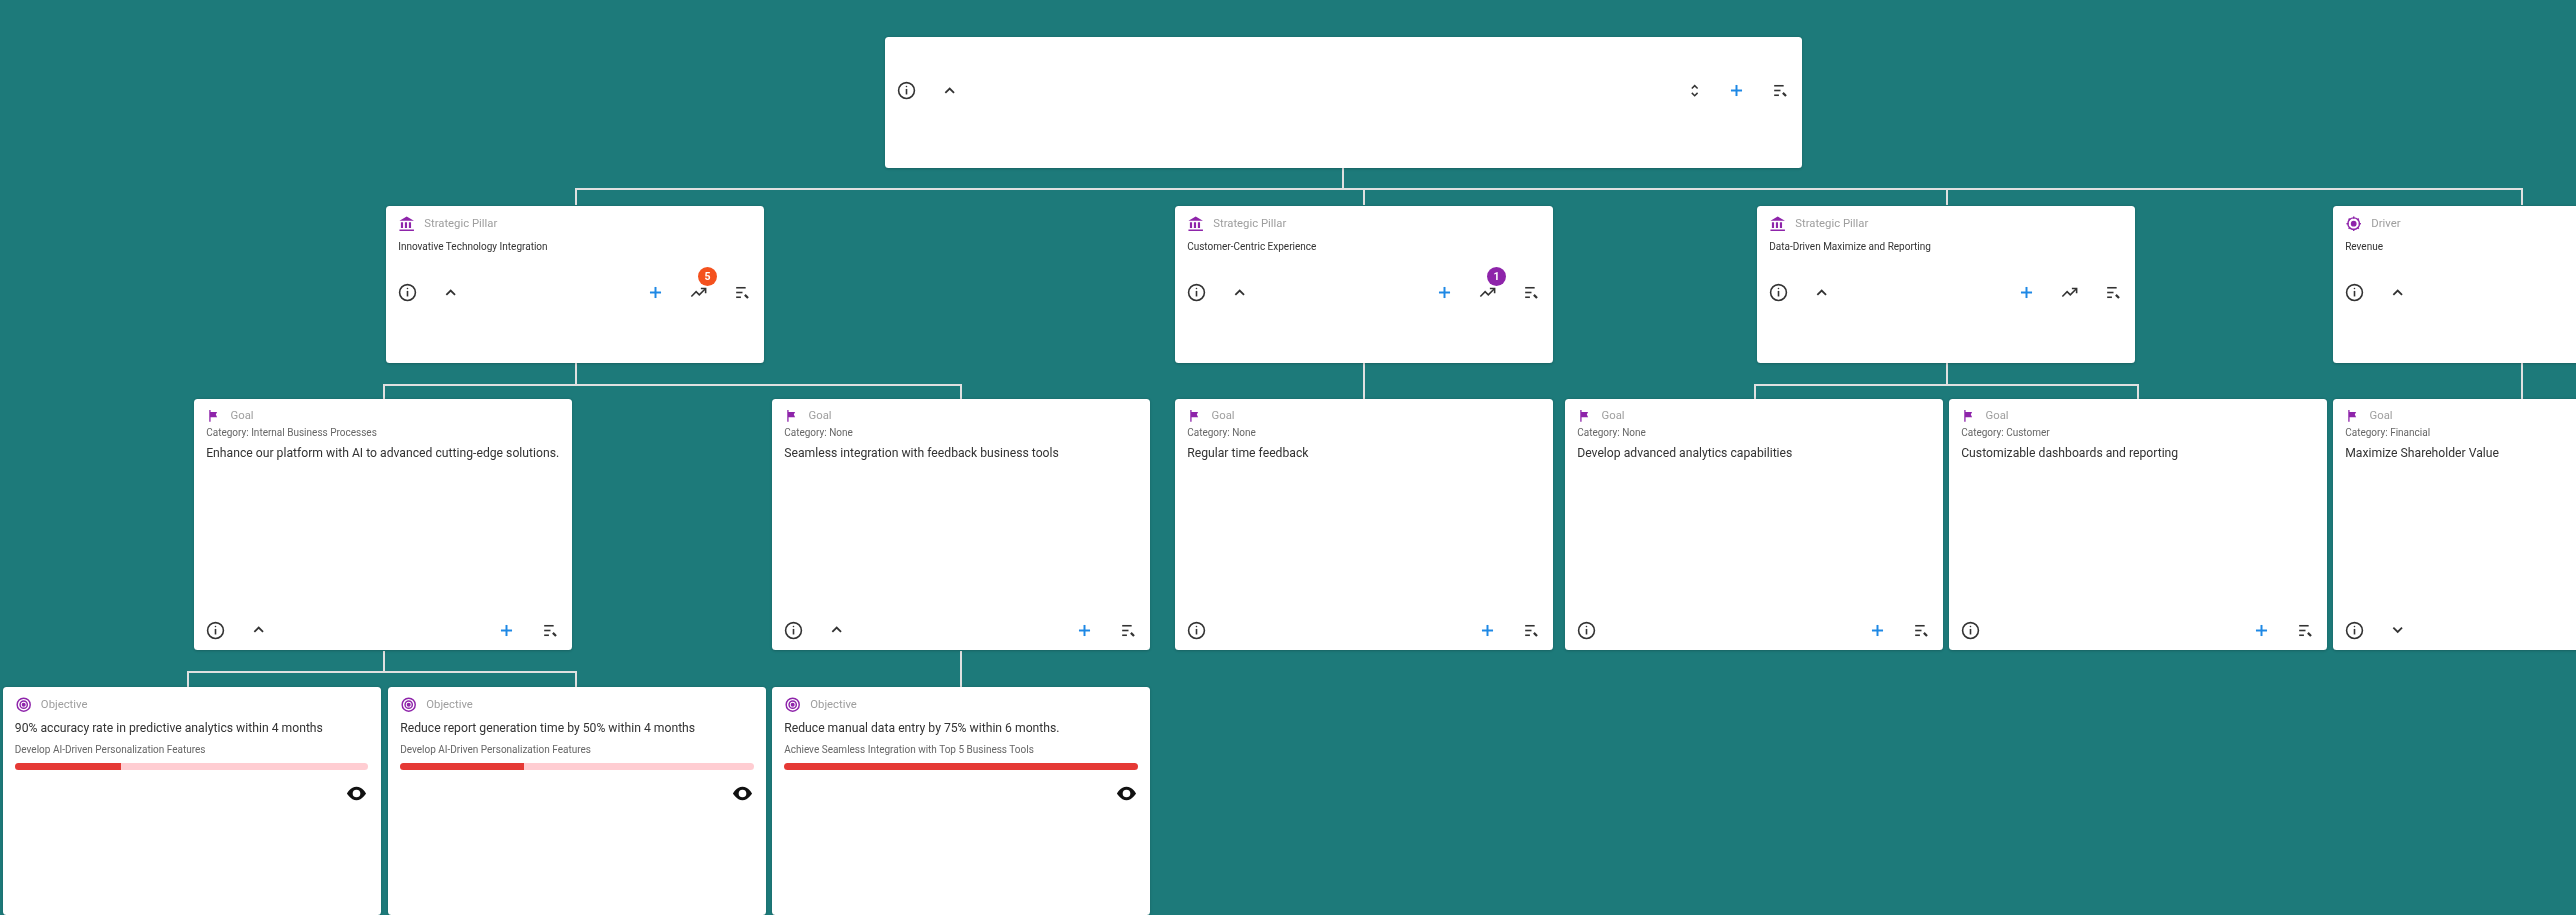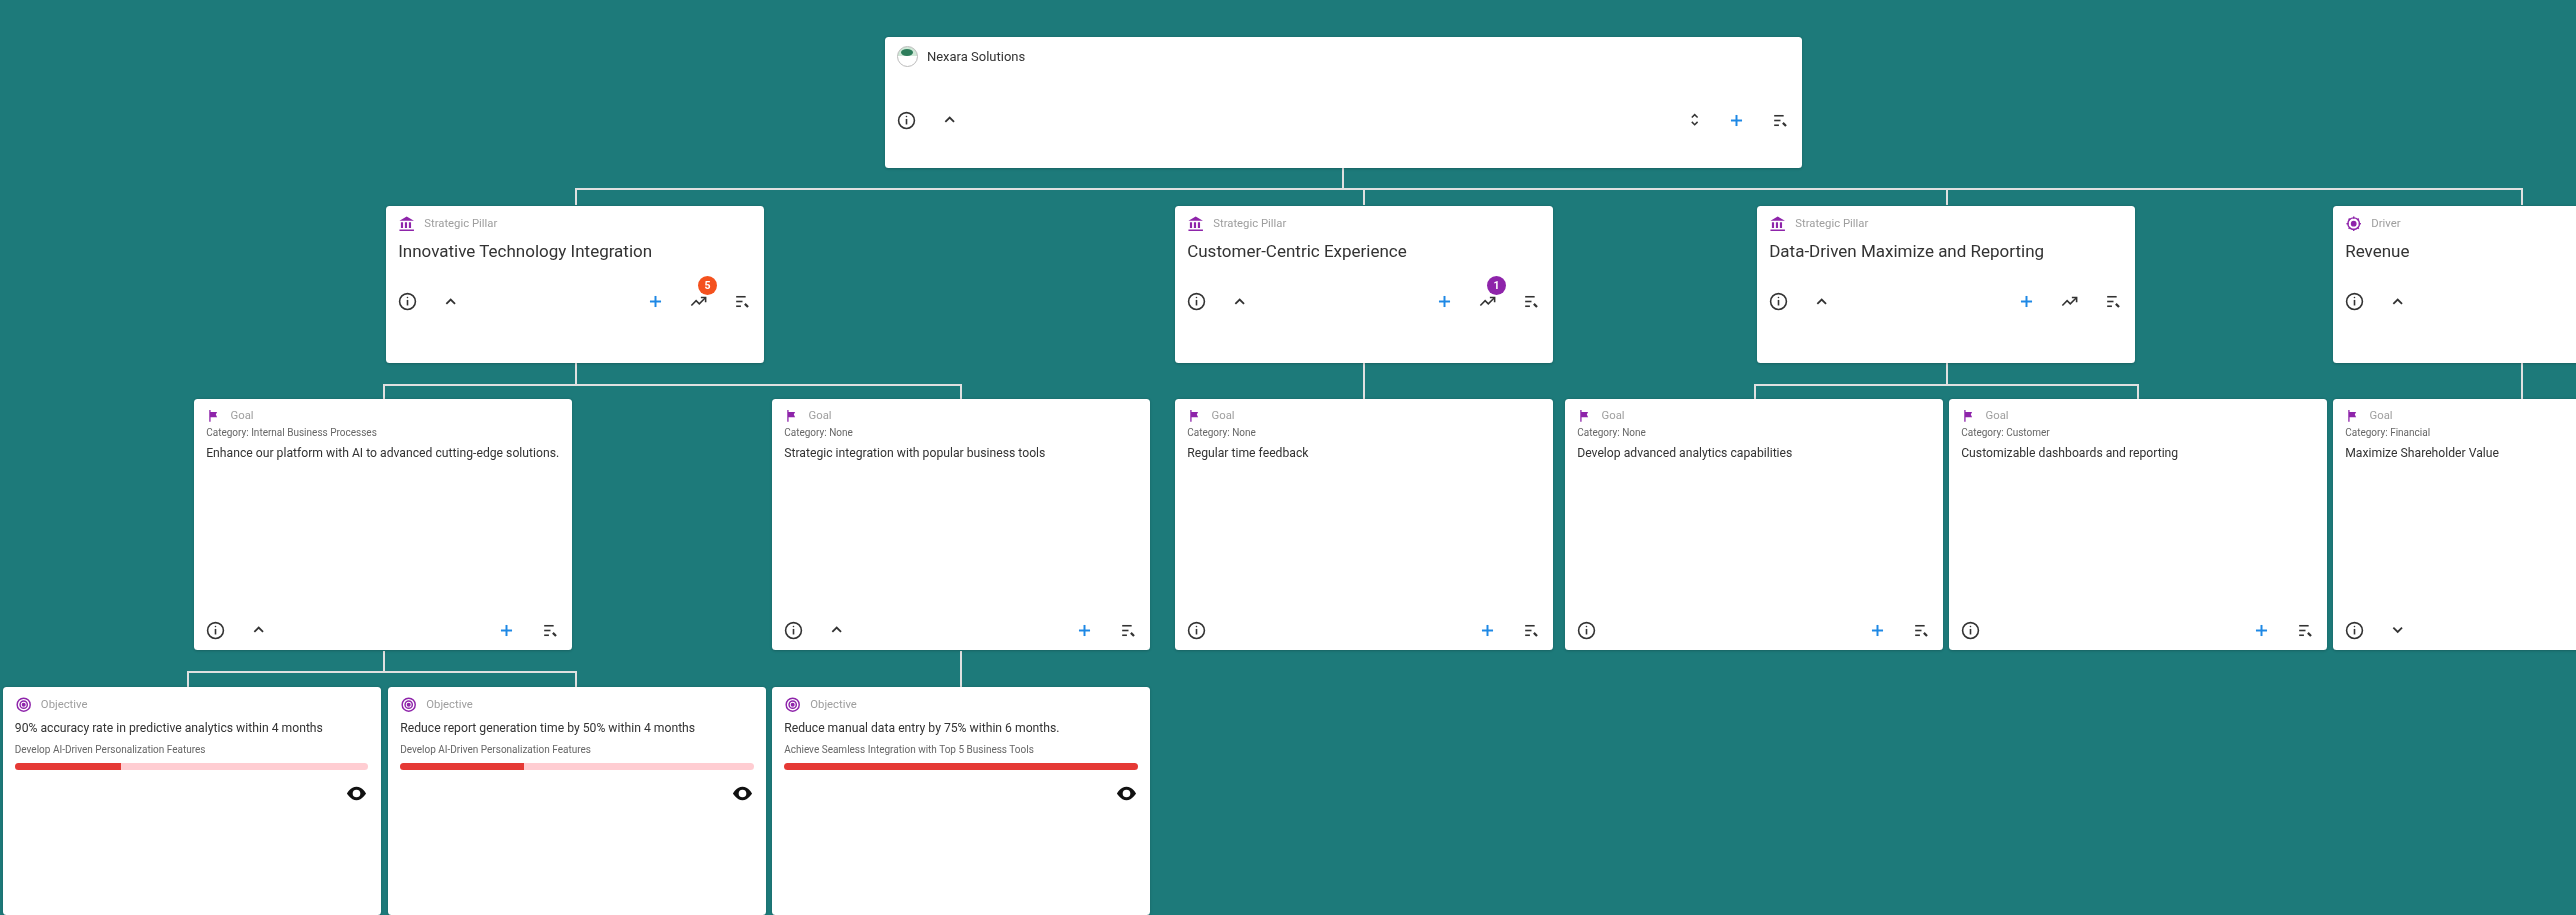"Nexara Solutions" div.card-head { html: <div> <span></span> <span>Nexara Solutions</span> </div> -> none }
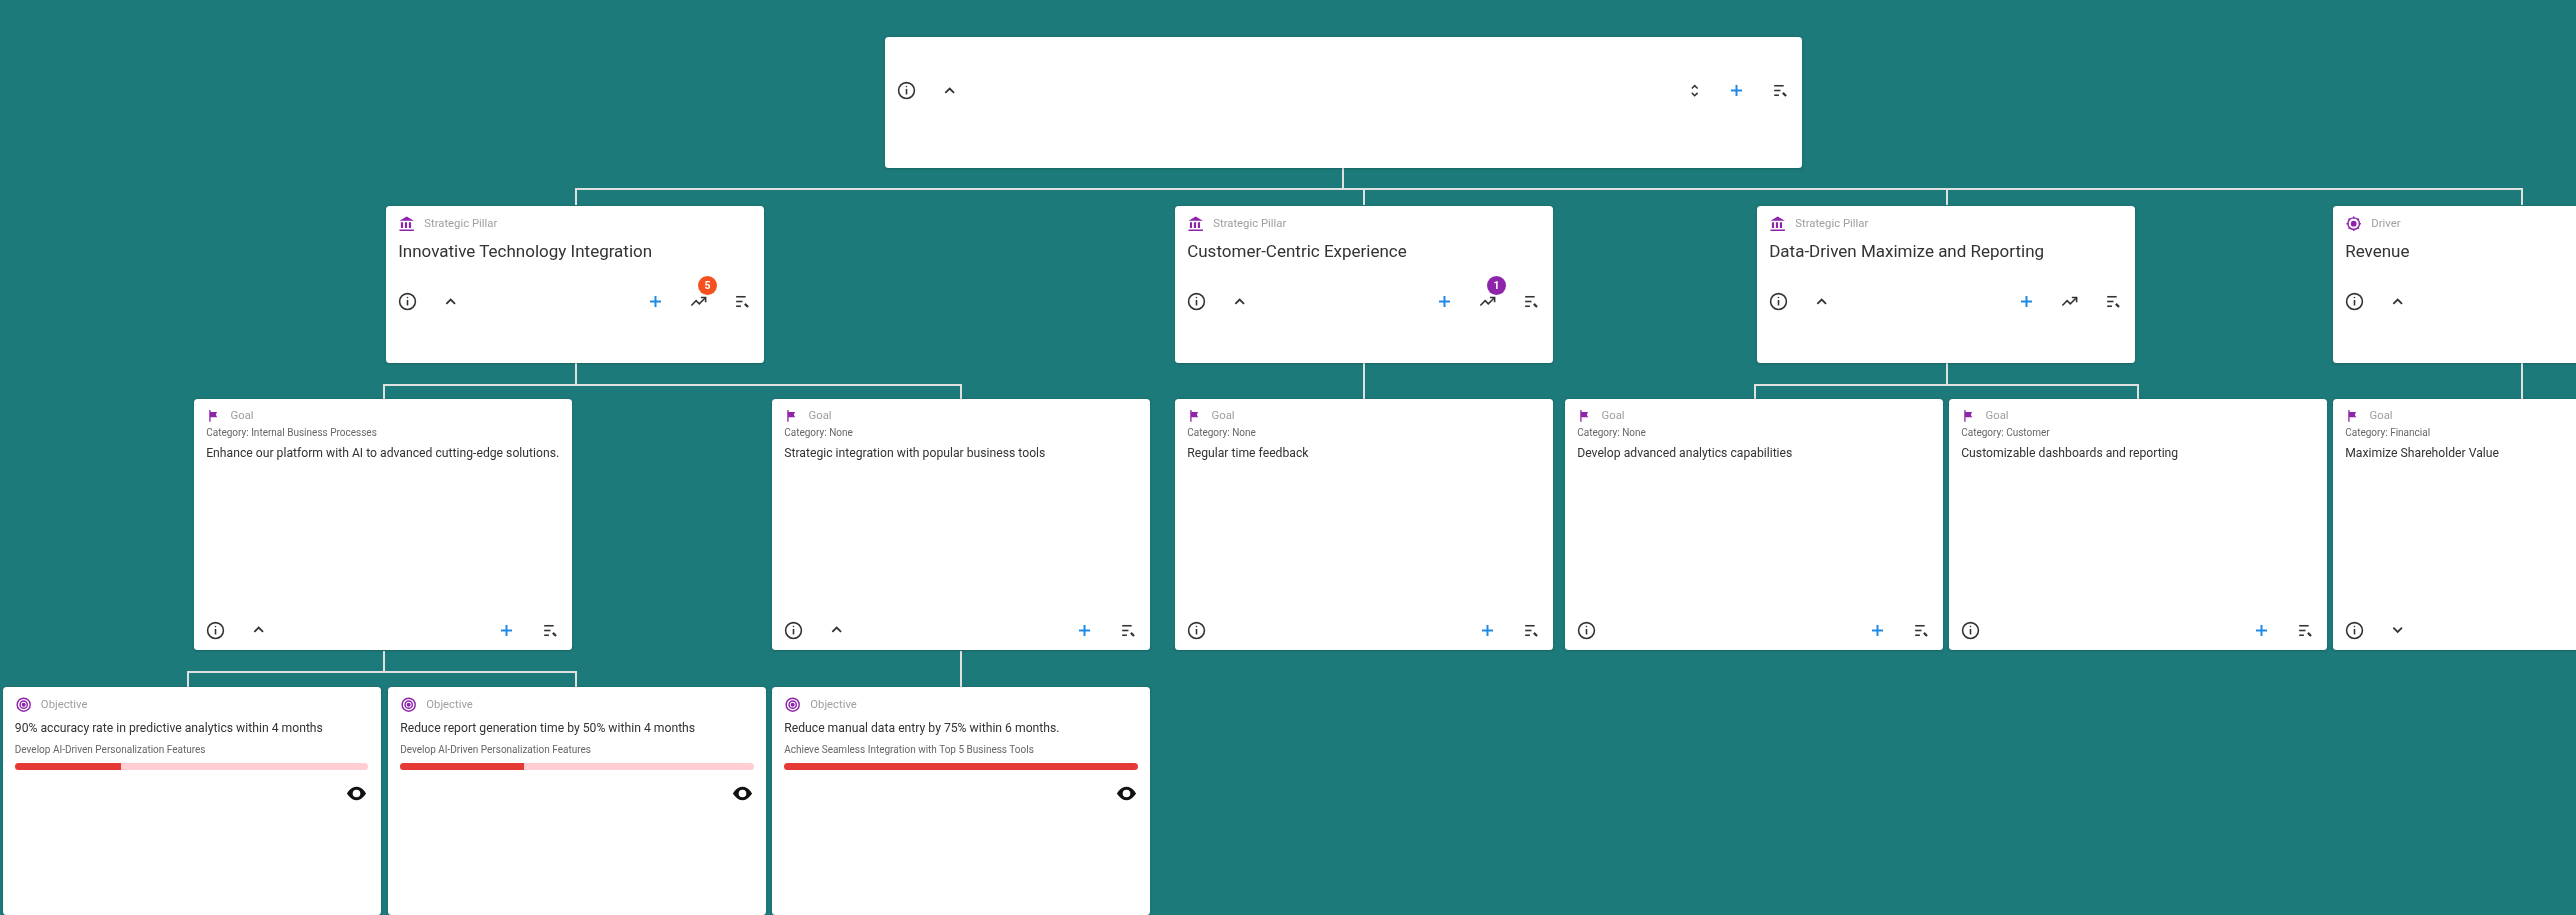"Innovative Technology Integration" .title { font-size: 17px -> 10px }
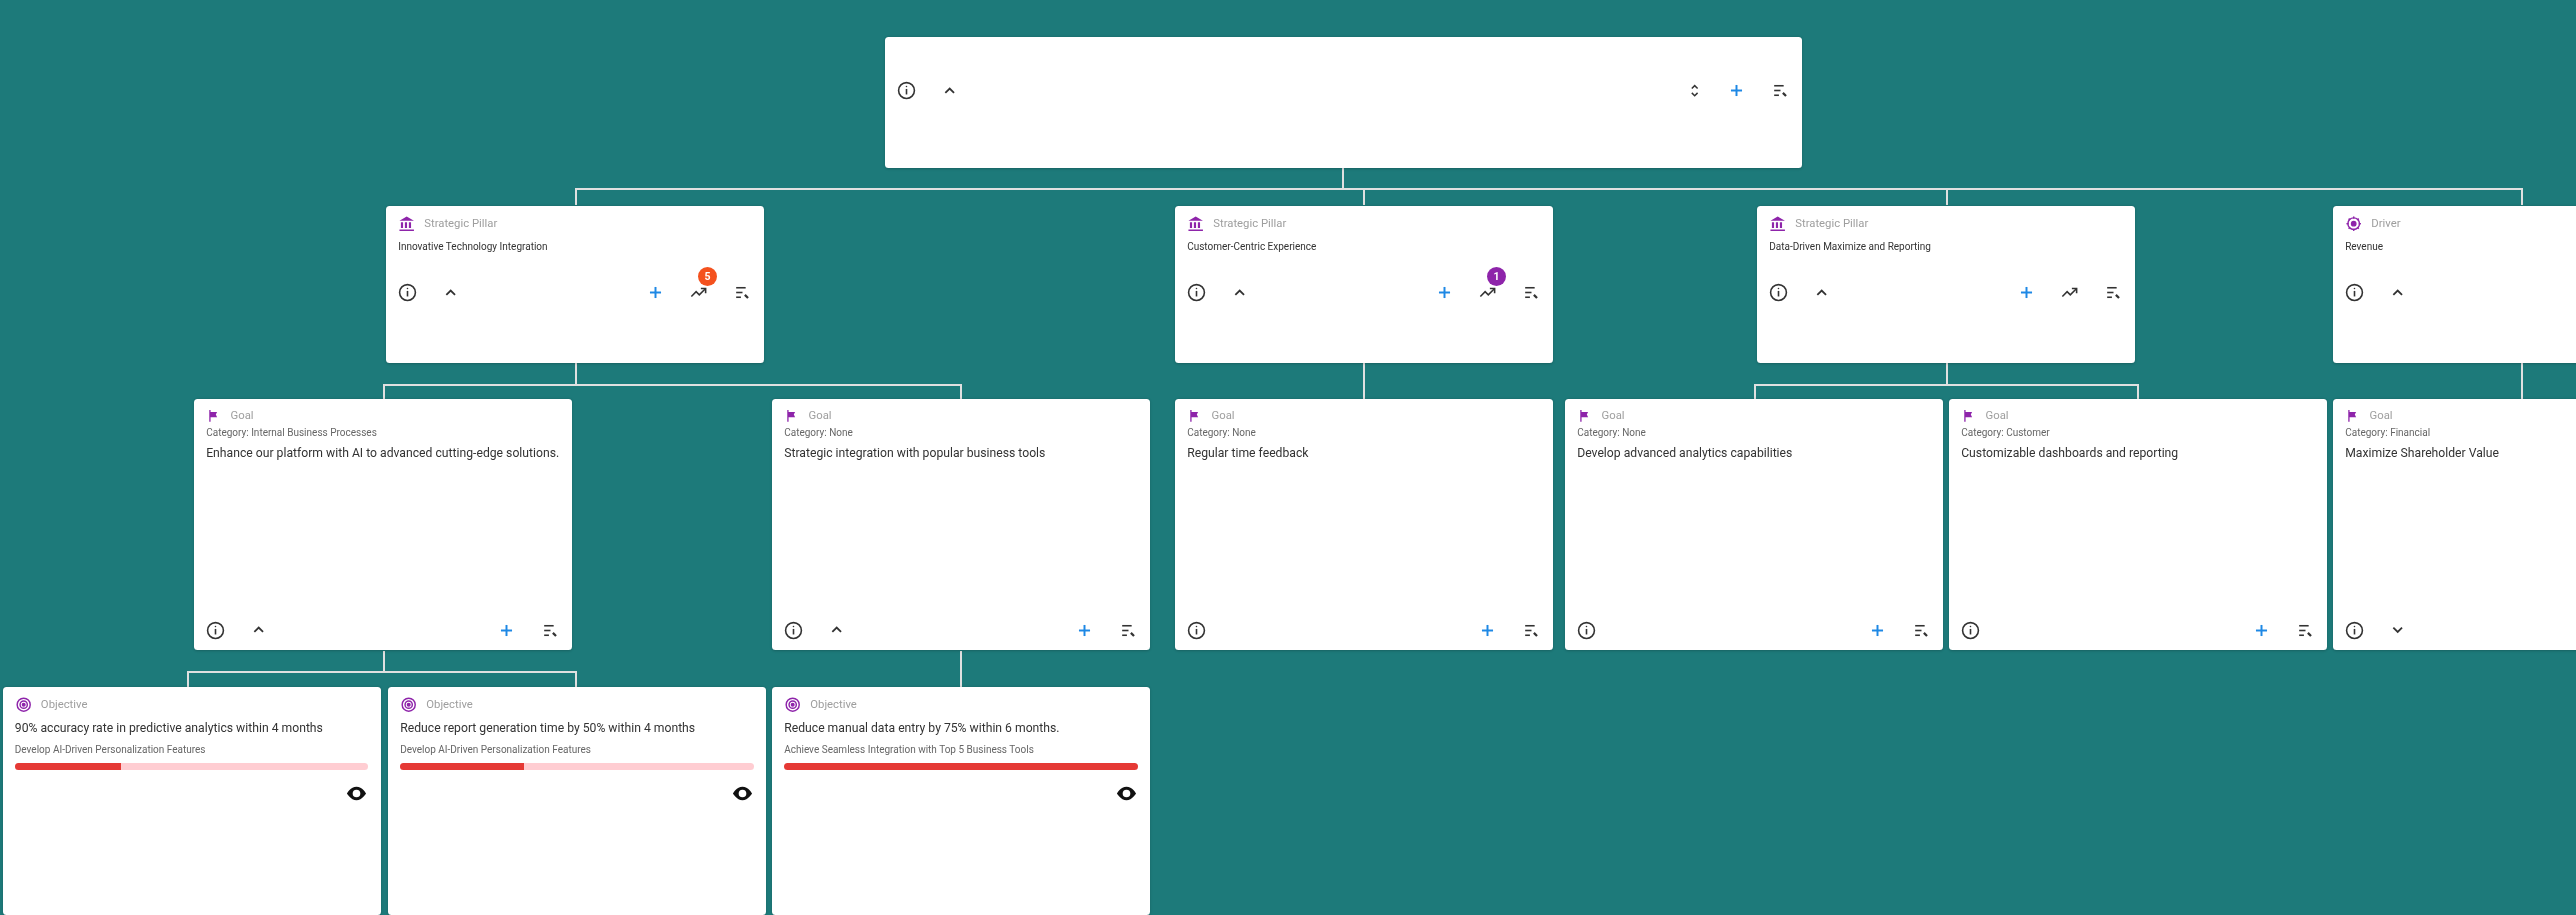"Strategic integration with popular" div.desc { text: Strategic integration with popular -> Seamless integration with feedback }
